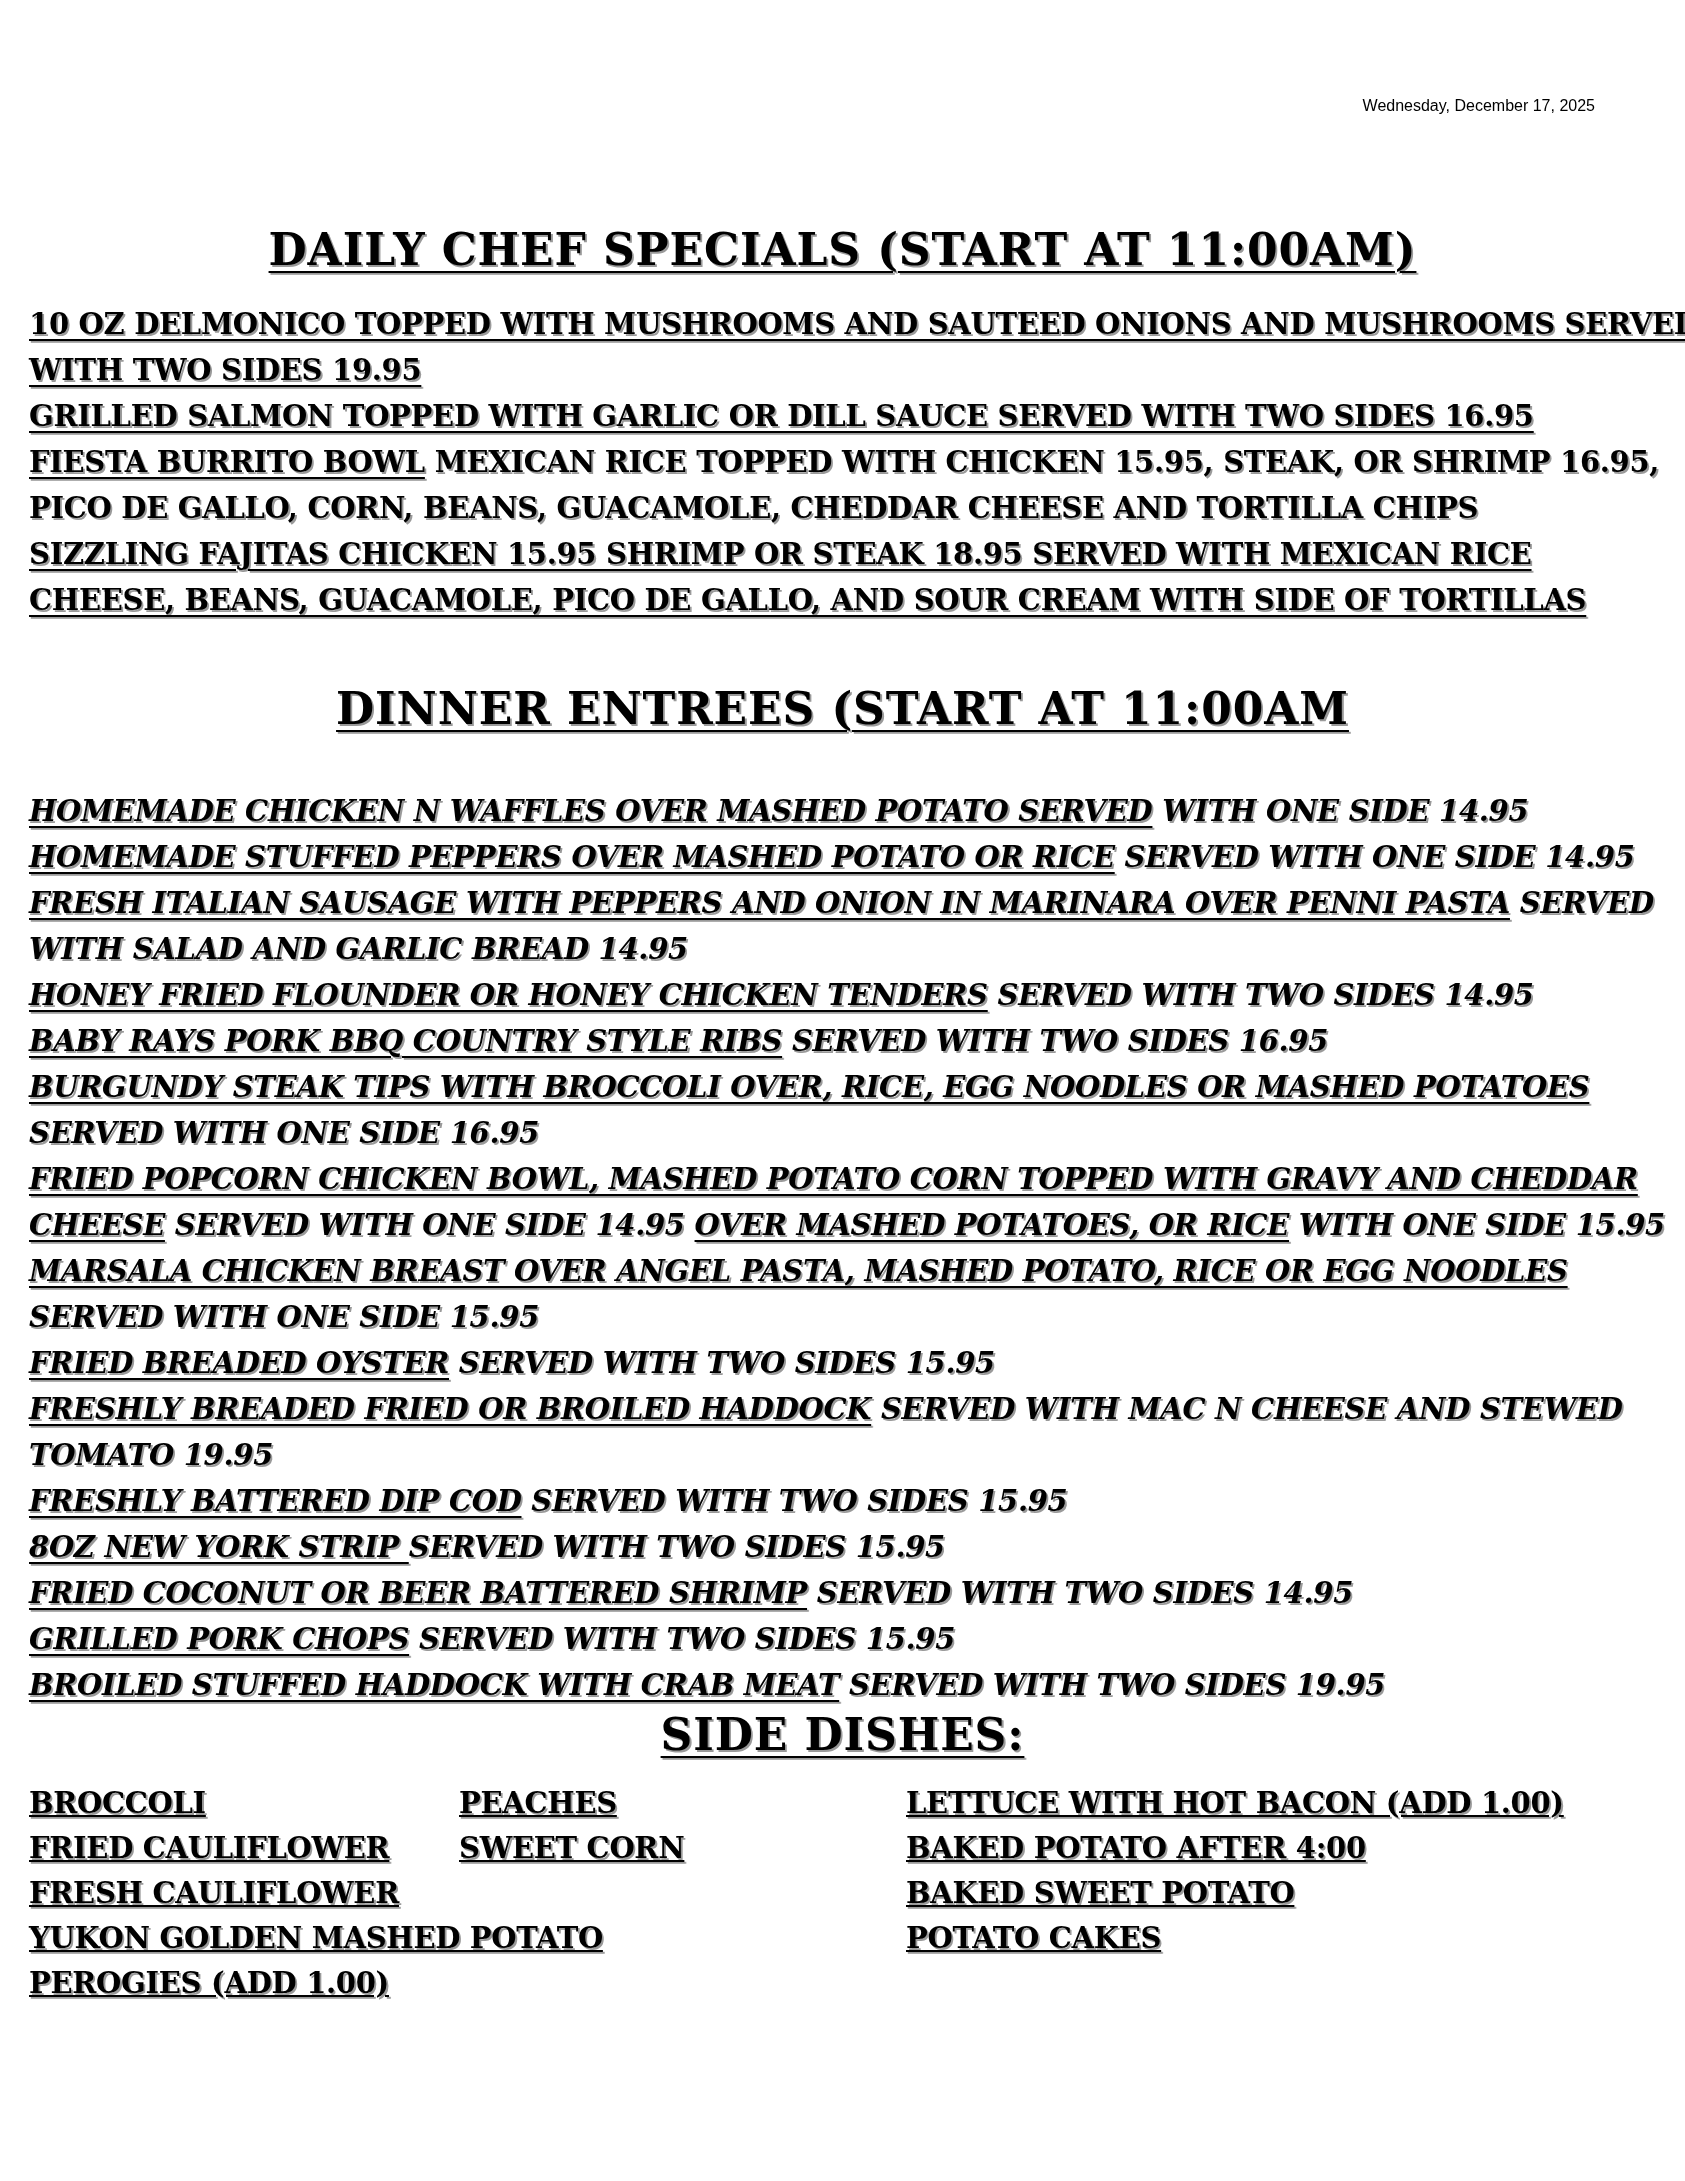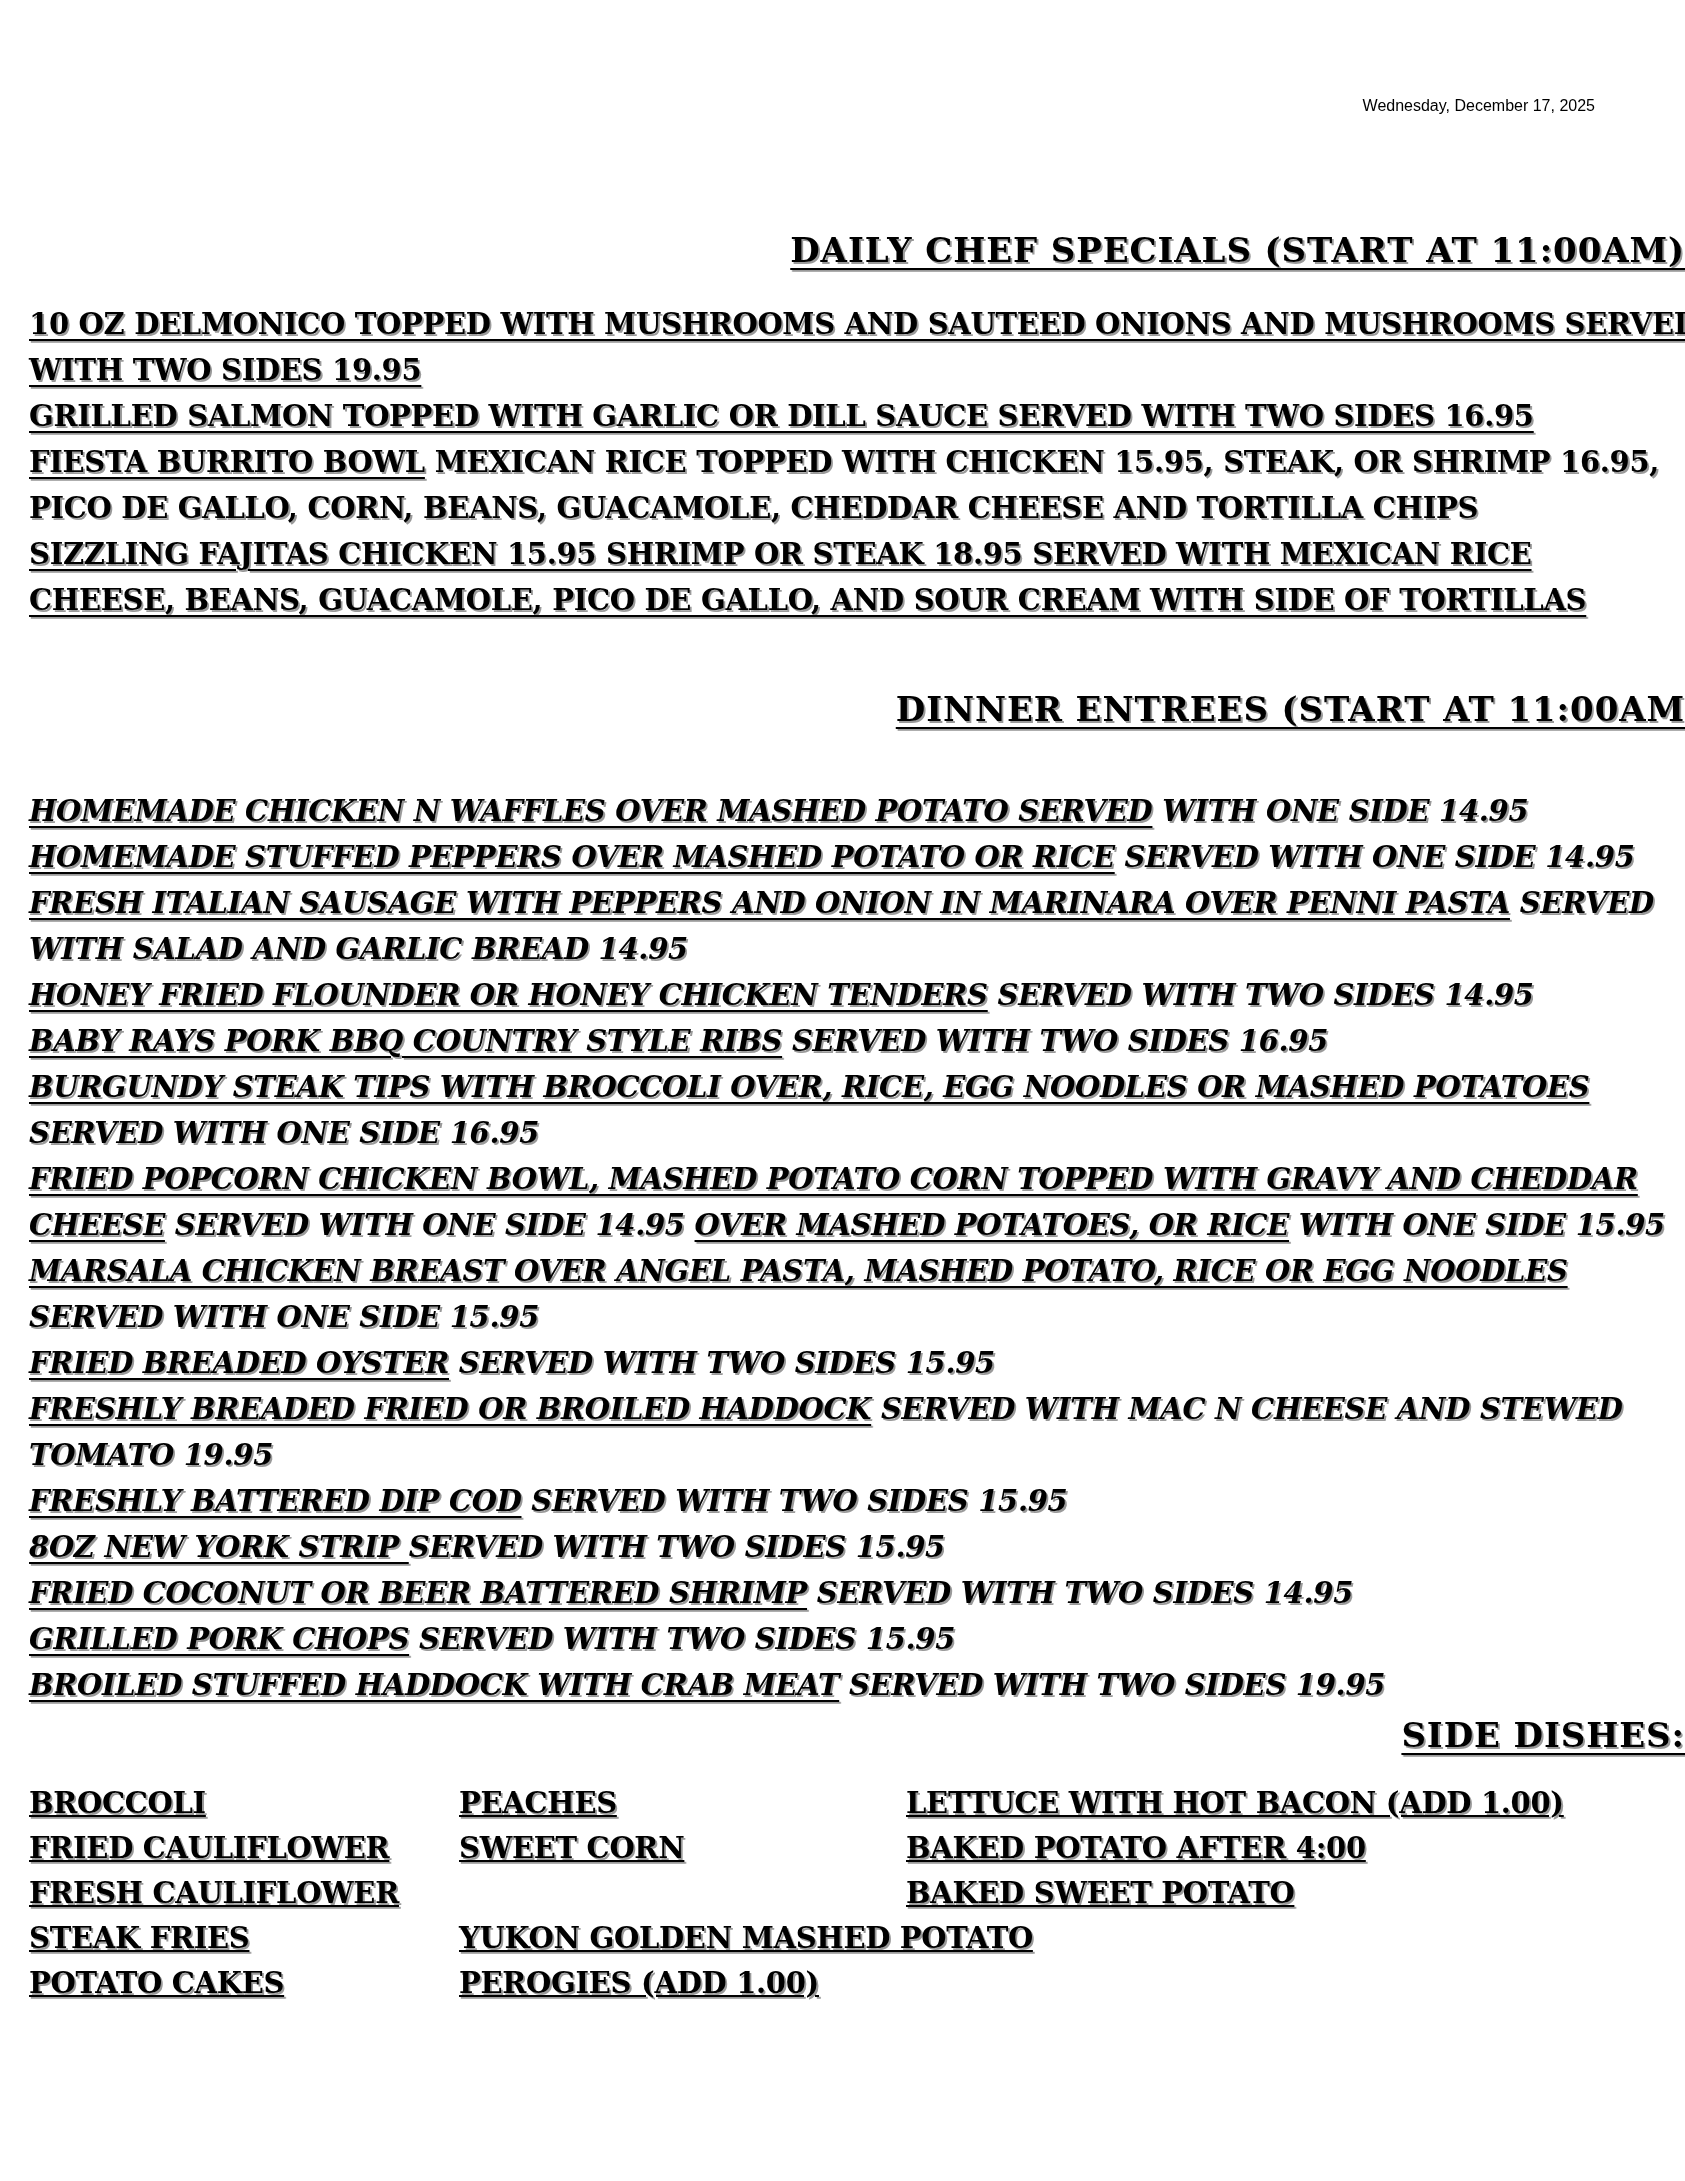"DAILY CHEF SPECIALS (START AT" .section-title { font-size: 34px -> 44px; text-align: right -> center }
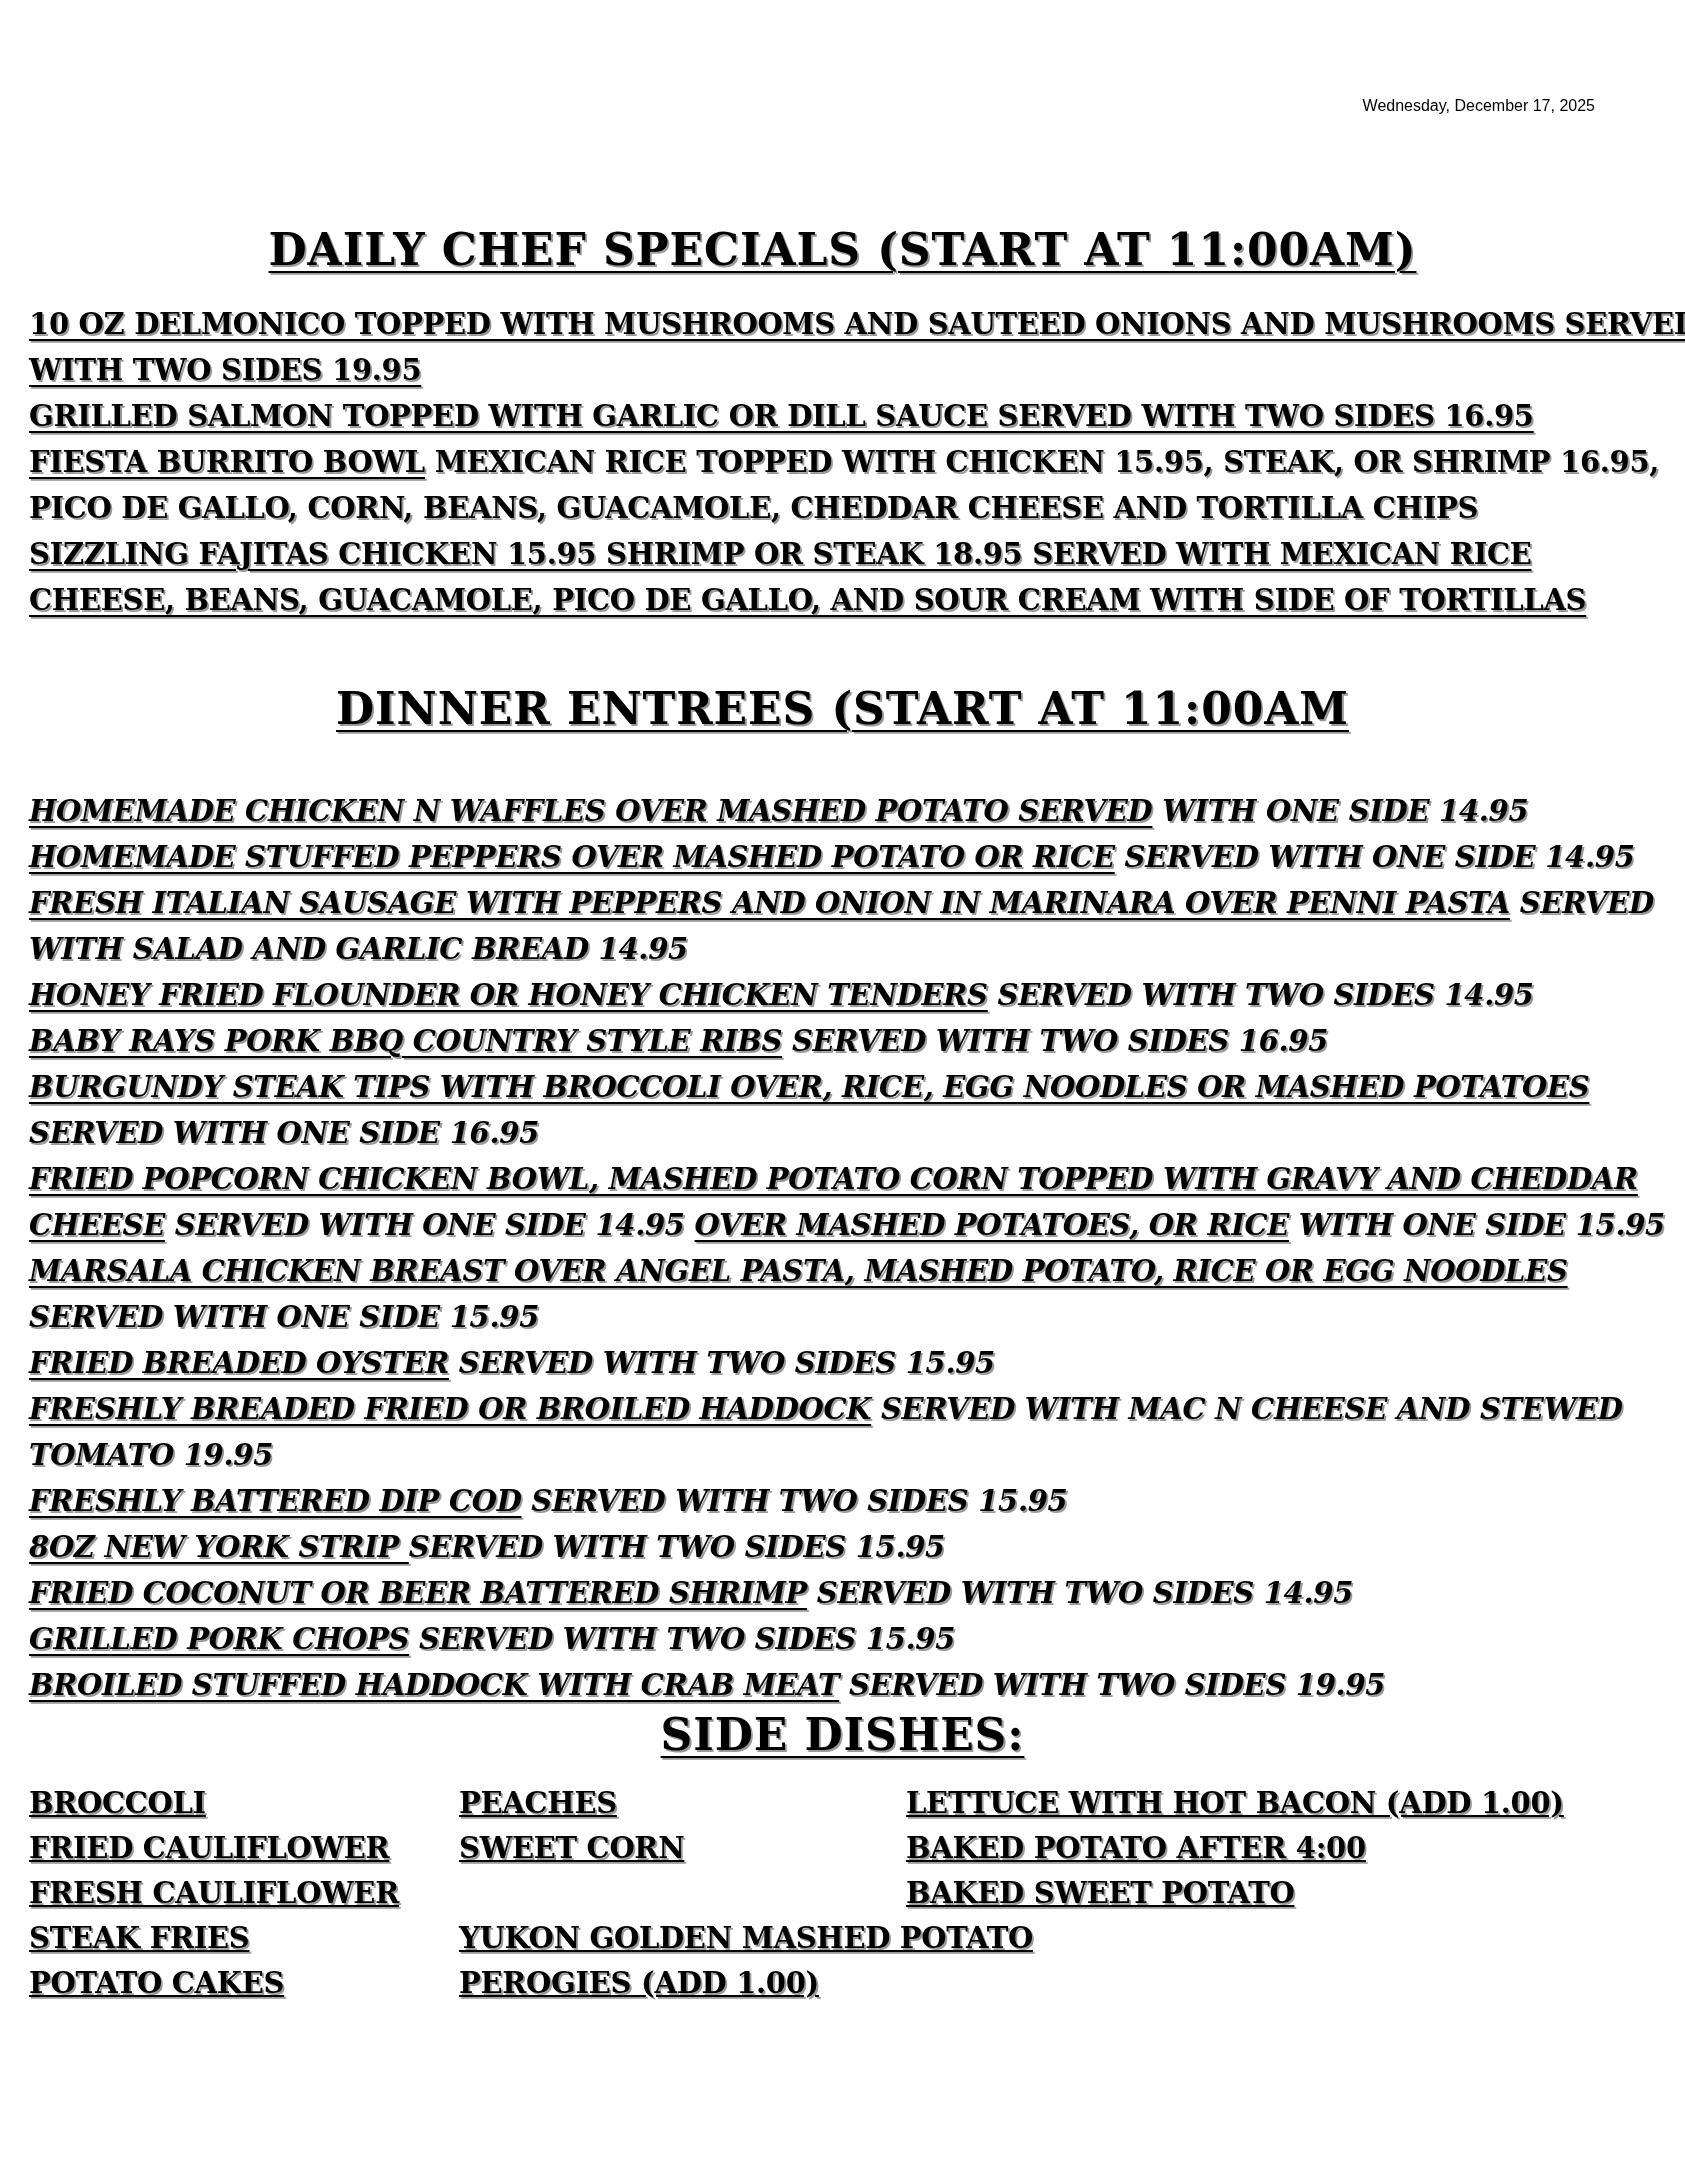"STEAK FRIES" div.side-cell { html: <div>STEAK FRIES</div> -> none }
